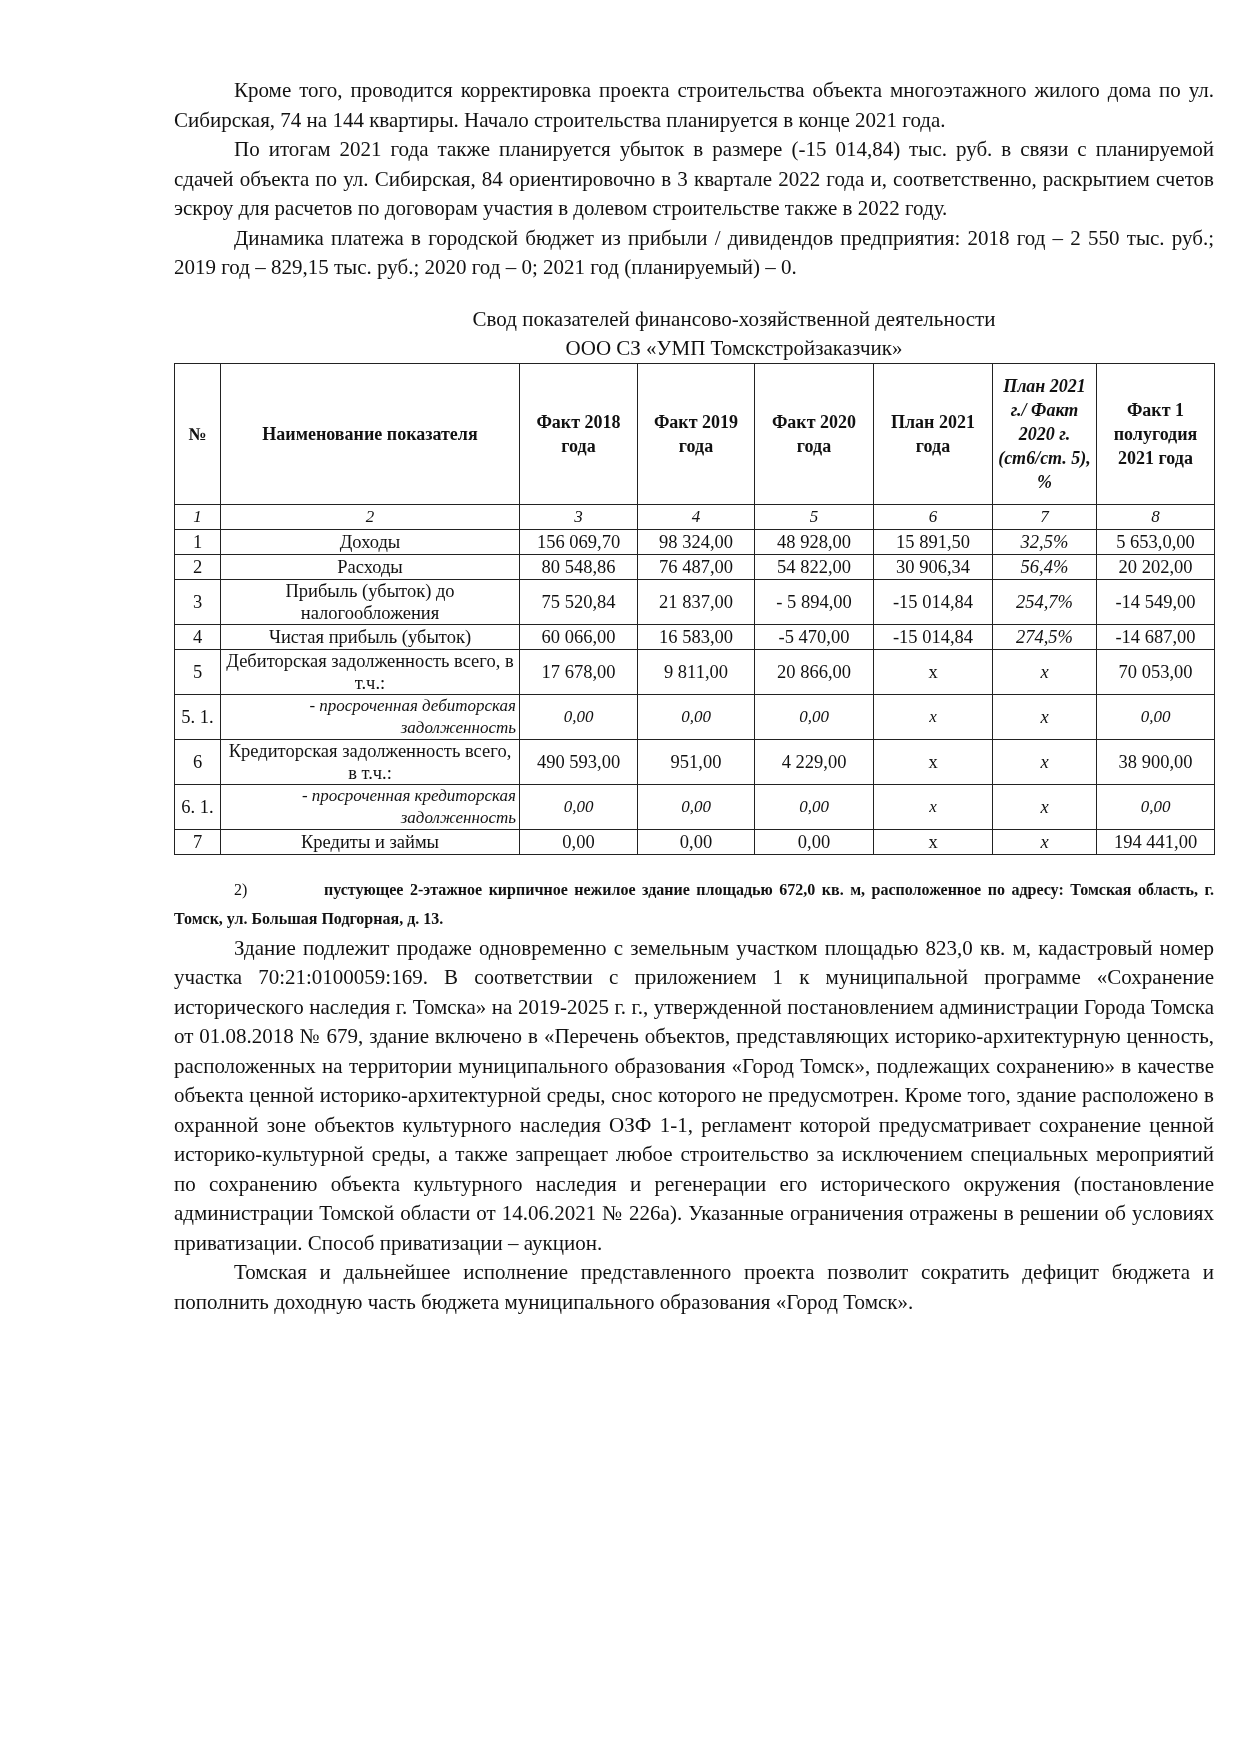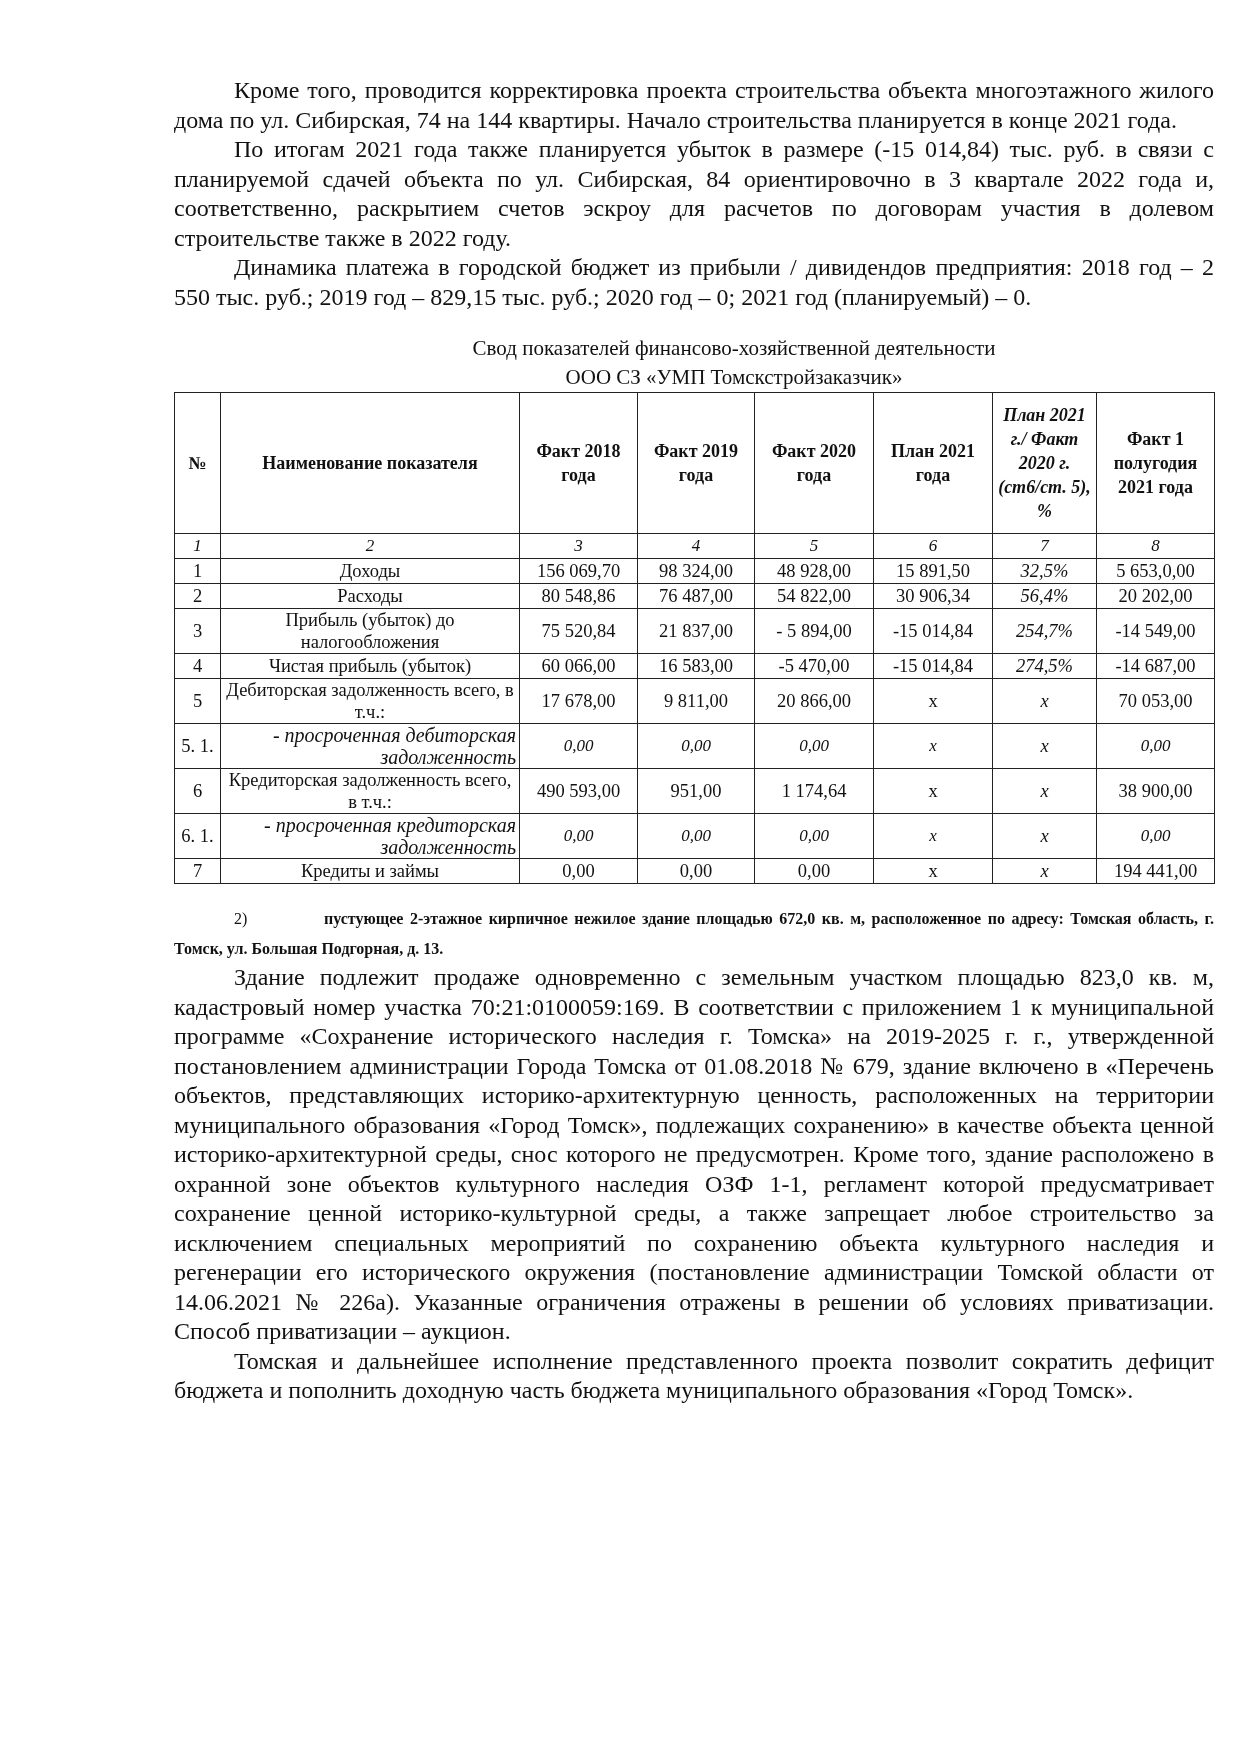"Кроме того, проводится корректировка" p.para { font-size: 24px -> 21px }
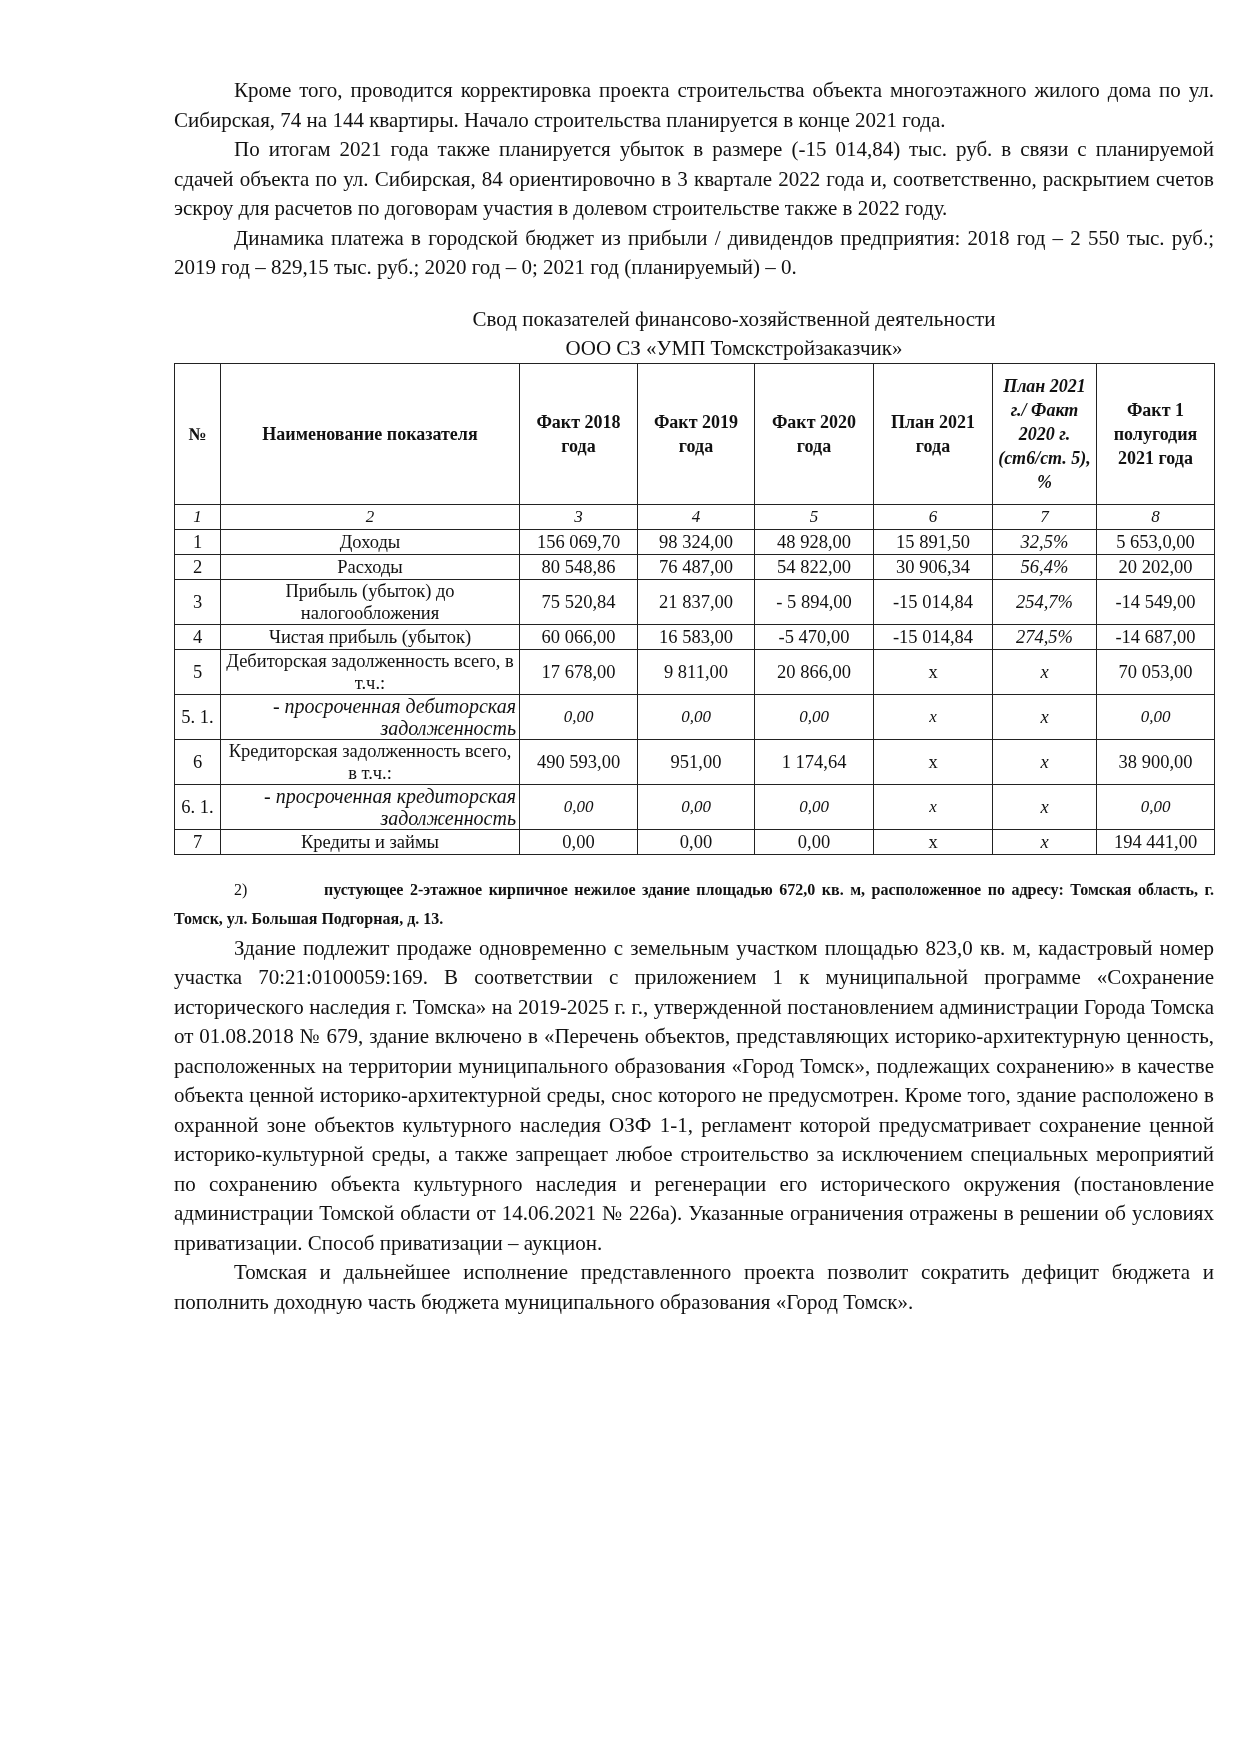"- просроченная дебиторская задолженность" td.sub { font-size: 20px -> 17px }
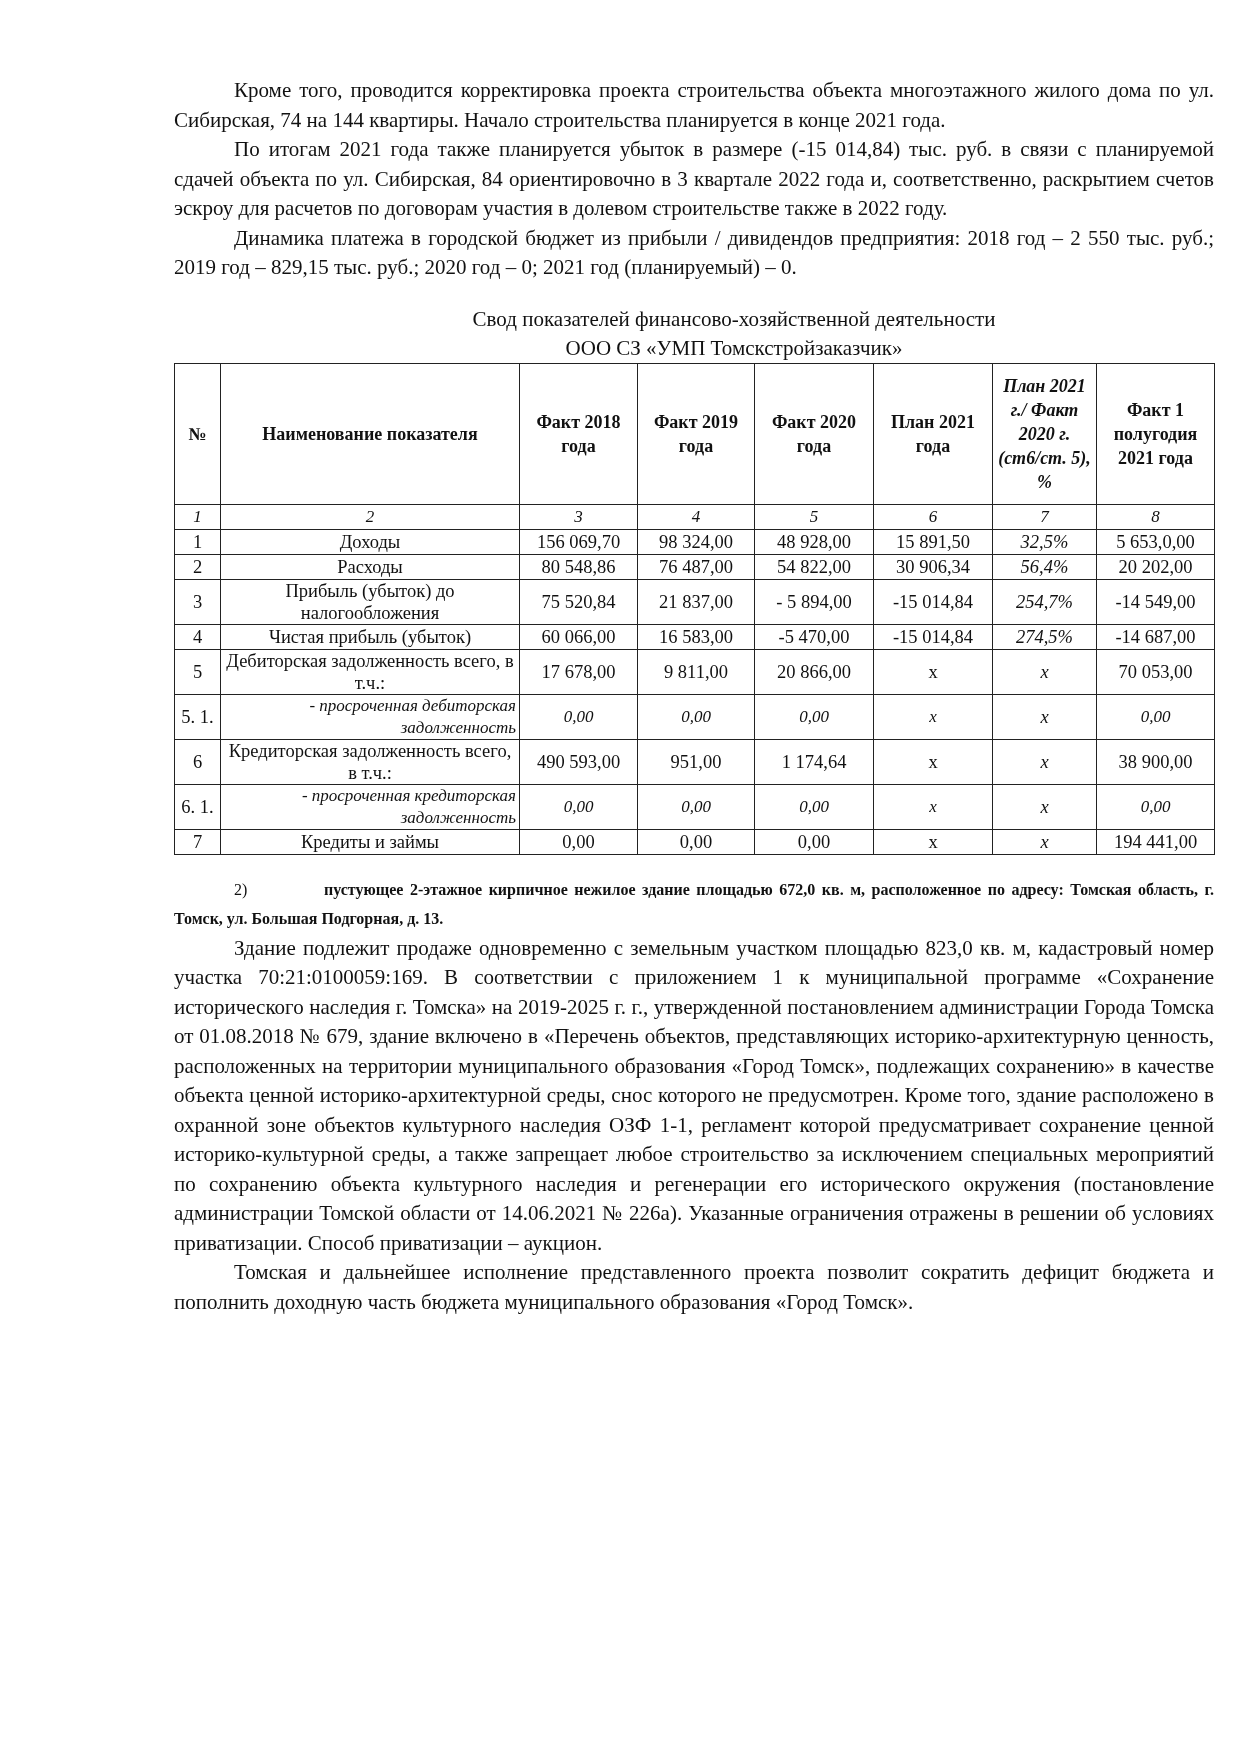"1 174,64" td.num { text: 1 174,64 -> 4 229,00 }
